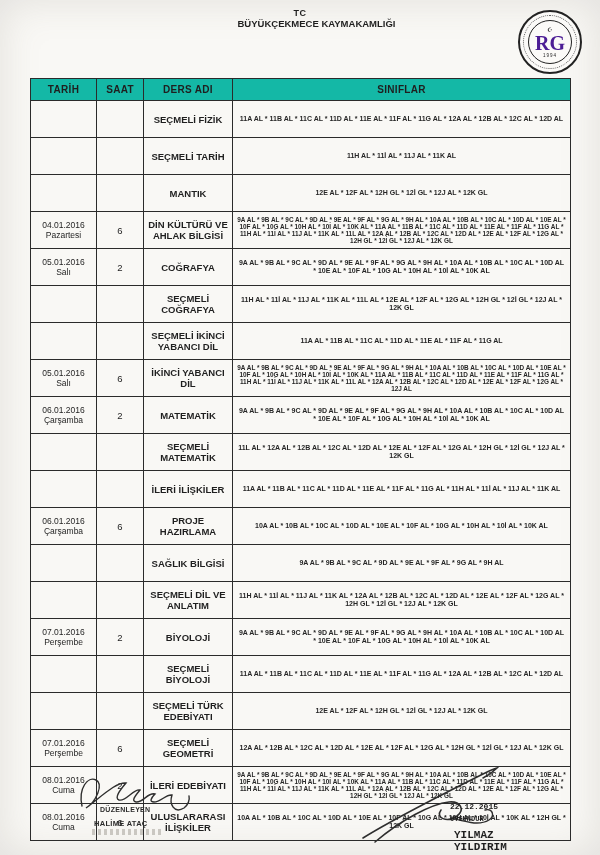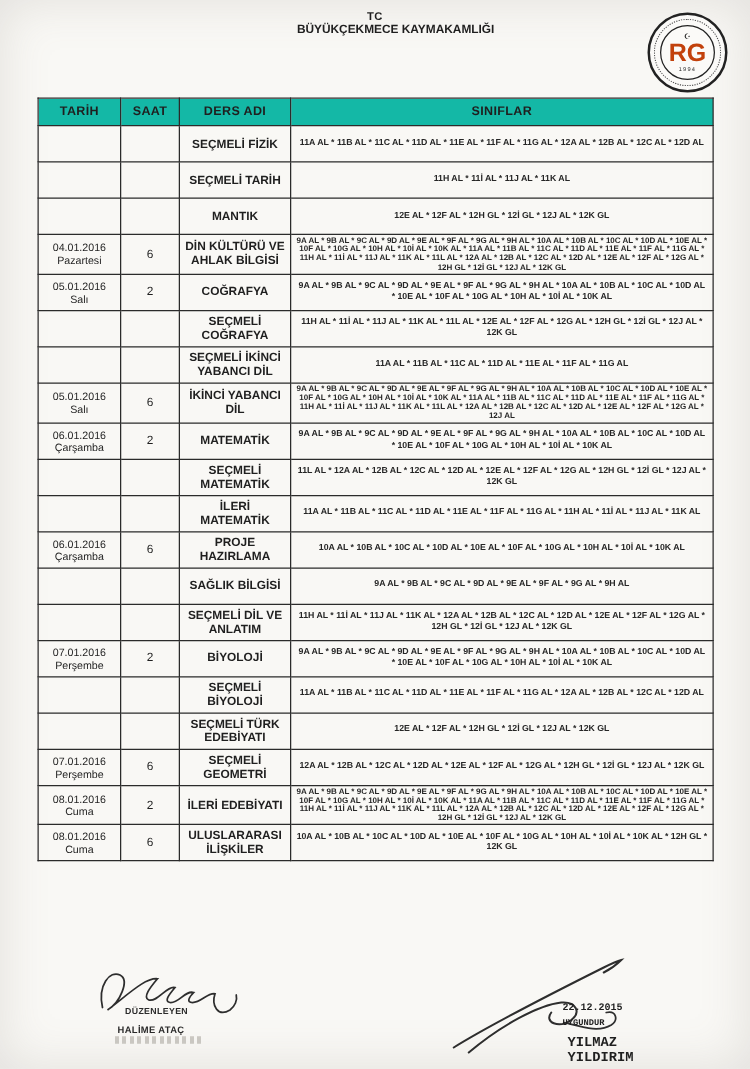"RG" .logo-text { color: #c2410c -> #4c1d95; font-family: Liberation Sans, sans-serif -> Liberation Serif, serif }
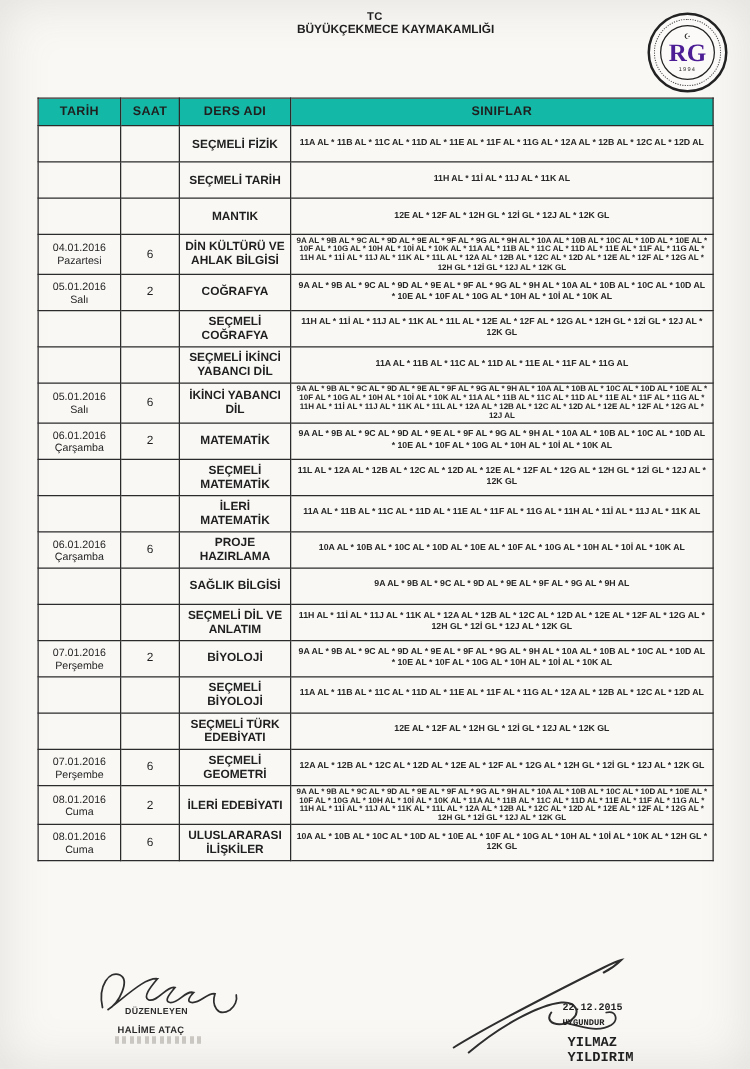"SEÇMELİ FİZİK" td.cell-ders { height: 29px -> 37px }
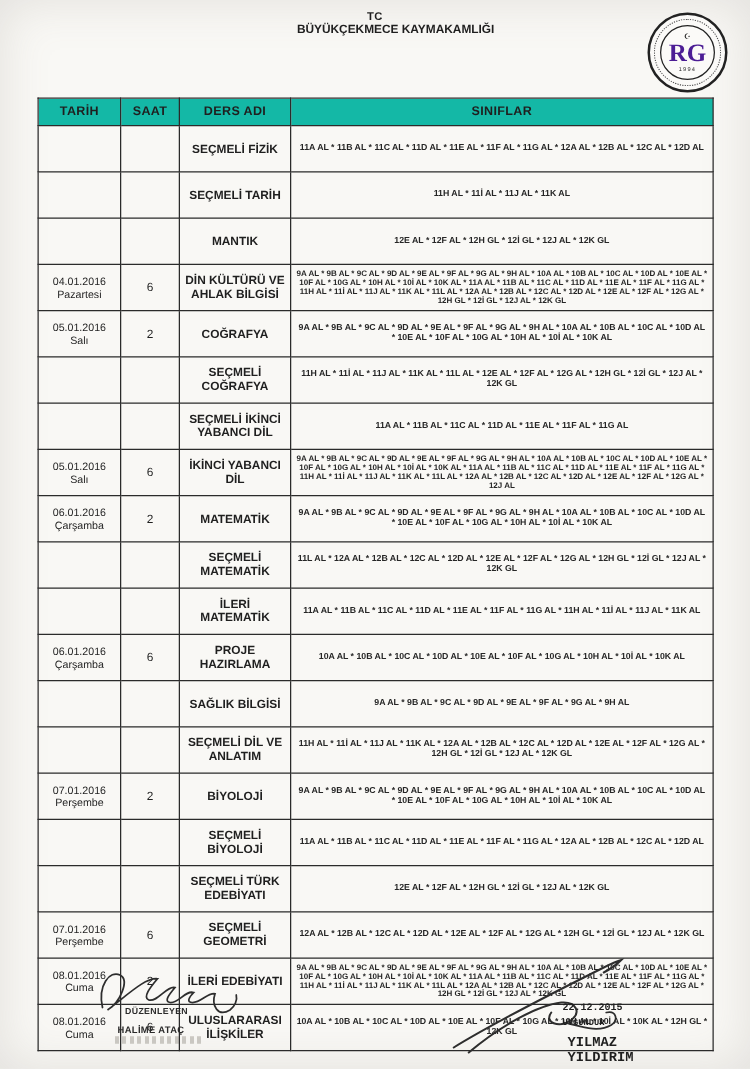"İLERİ MATEMATİK" td.cell-ders { text: MATEMATİK -> İLİŞKİLER }
